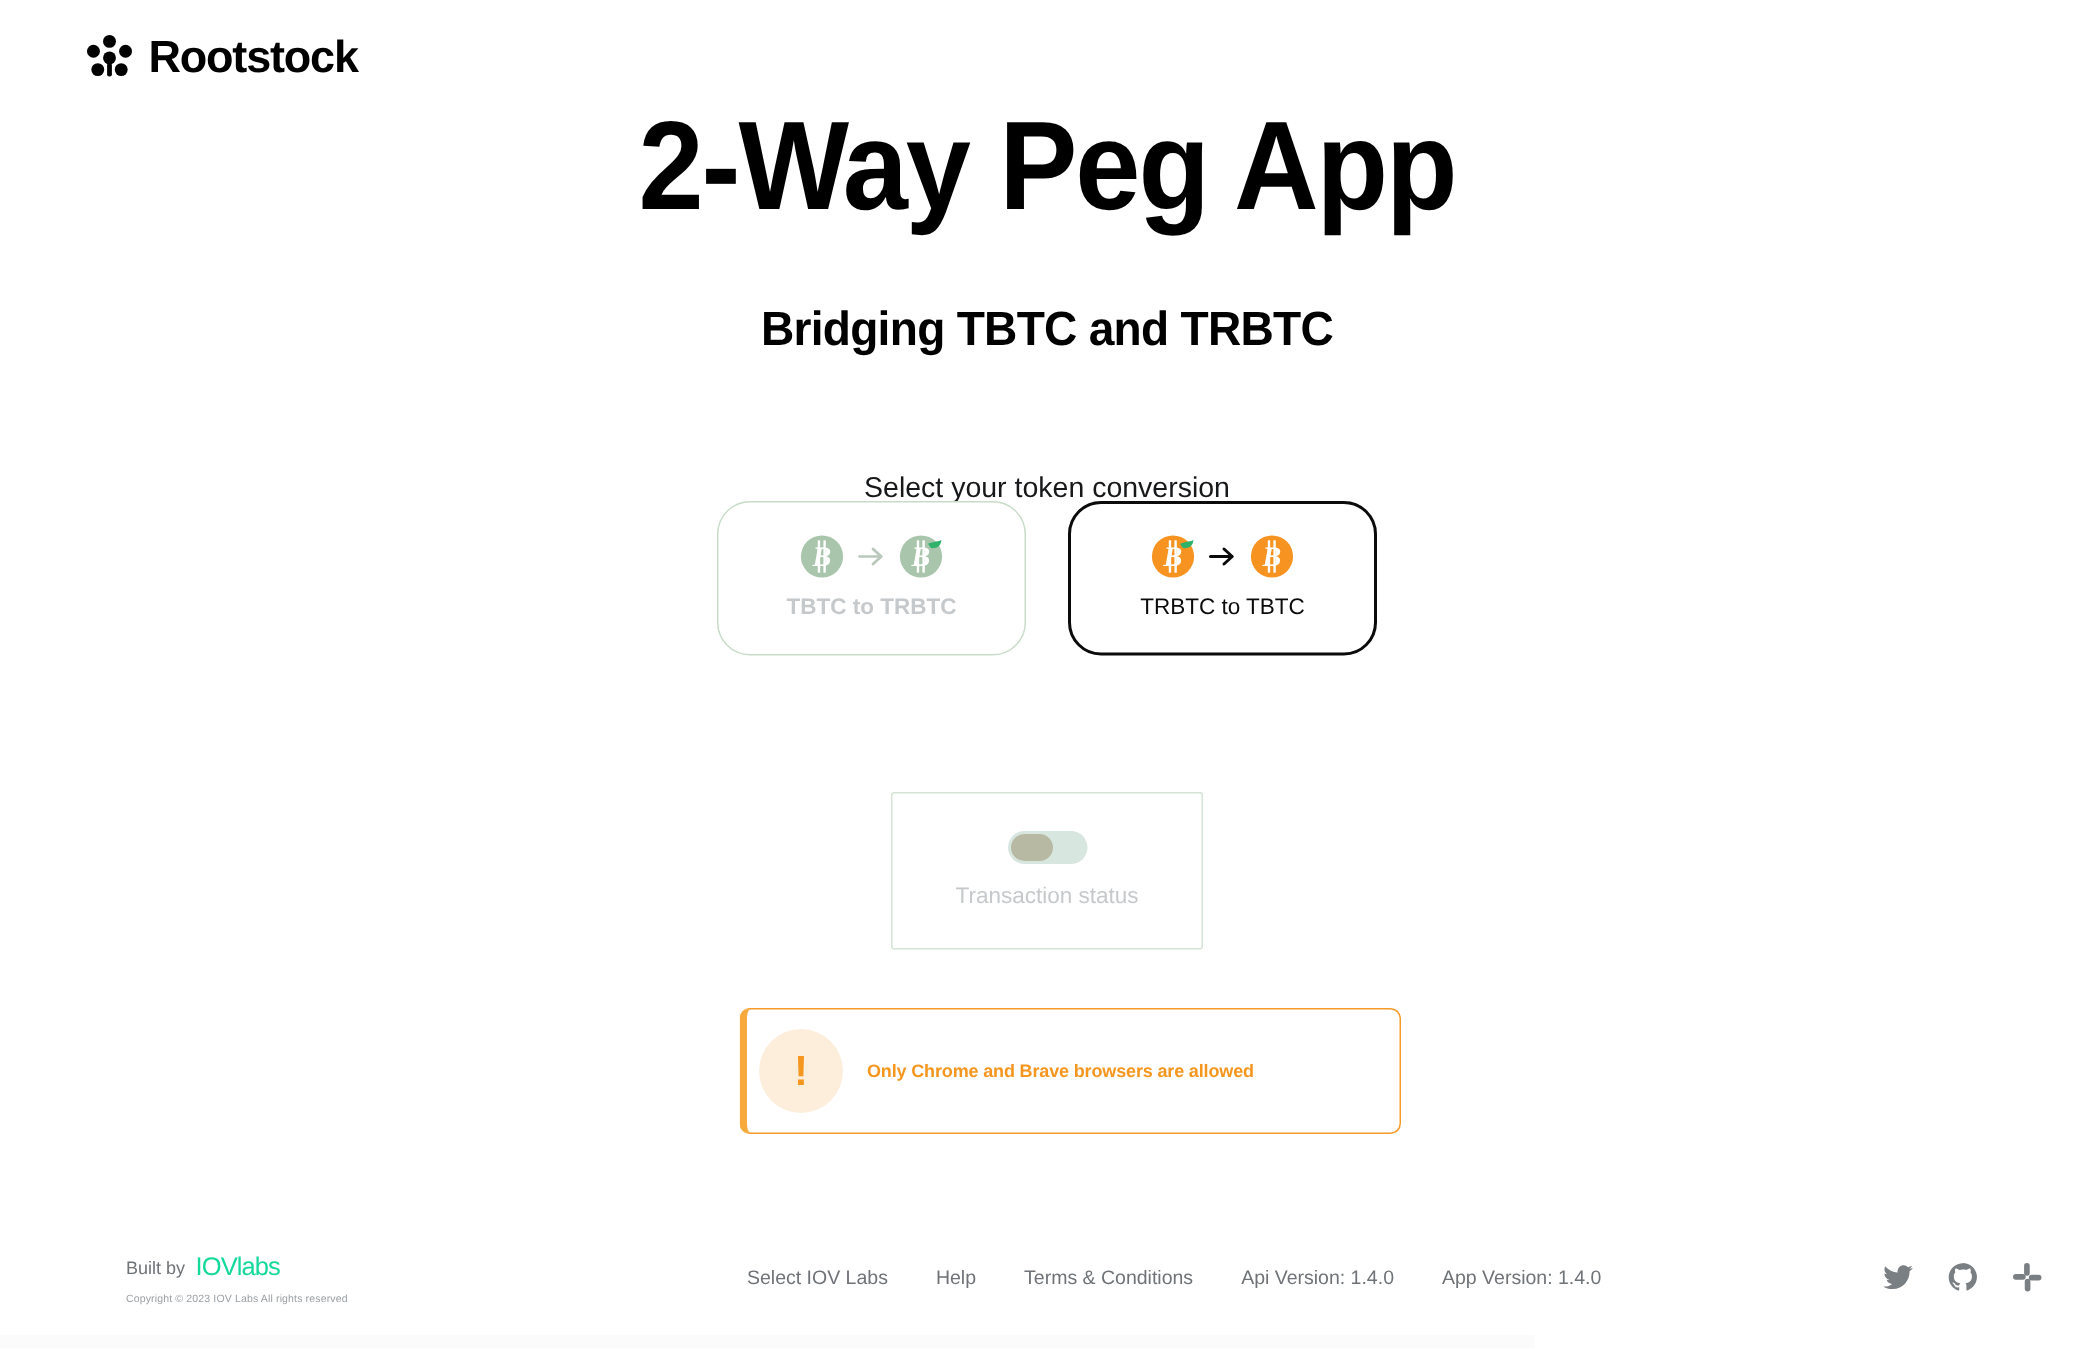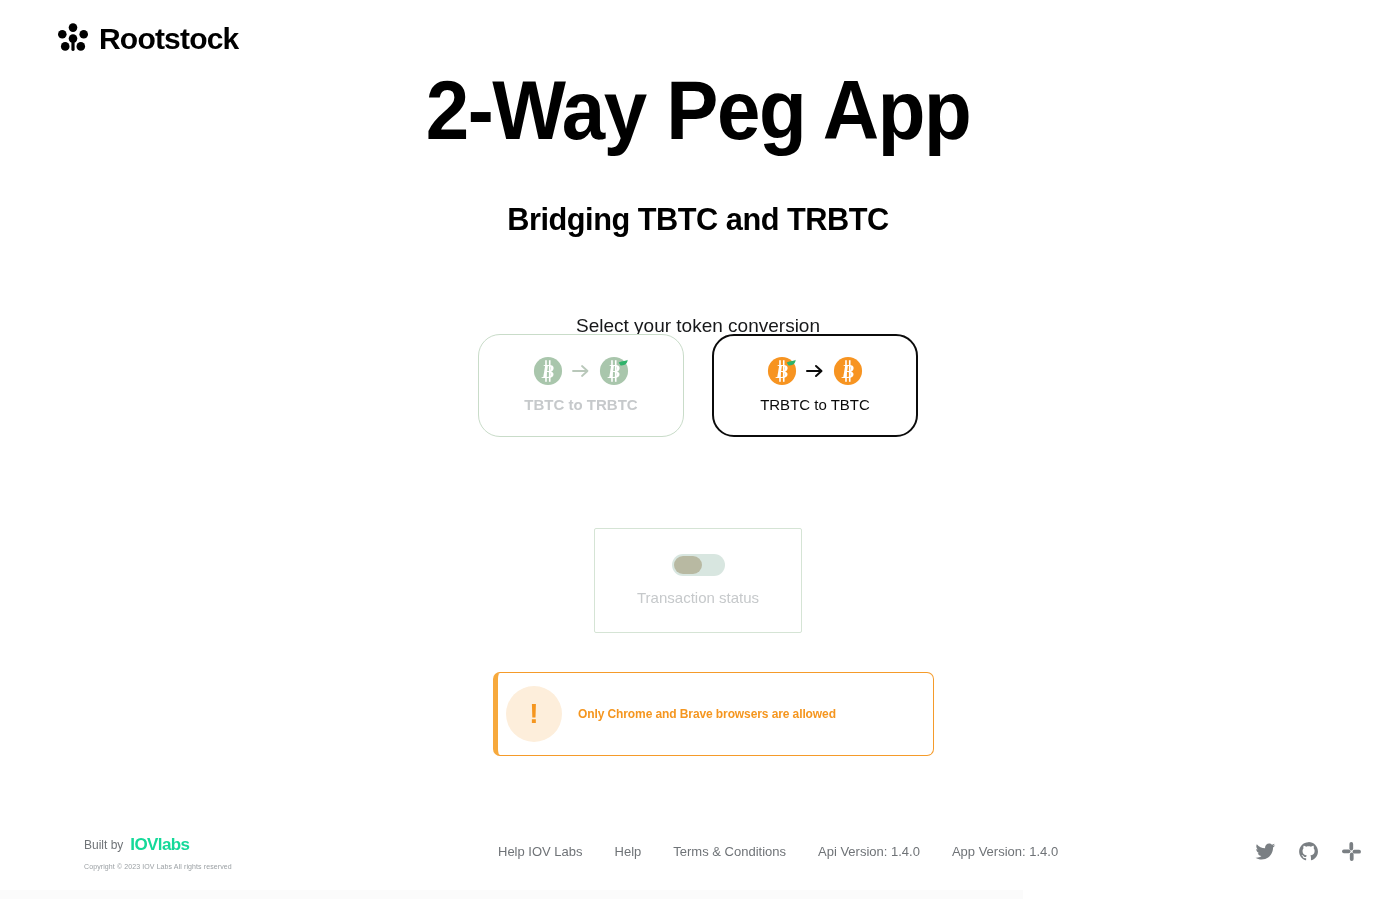"IOV" .iov-logo { font-weight: 700 -> 400 }
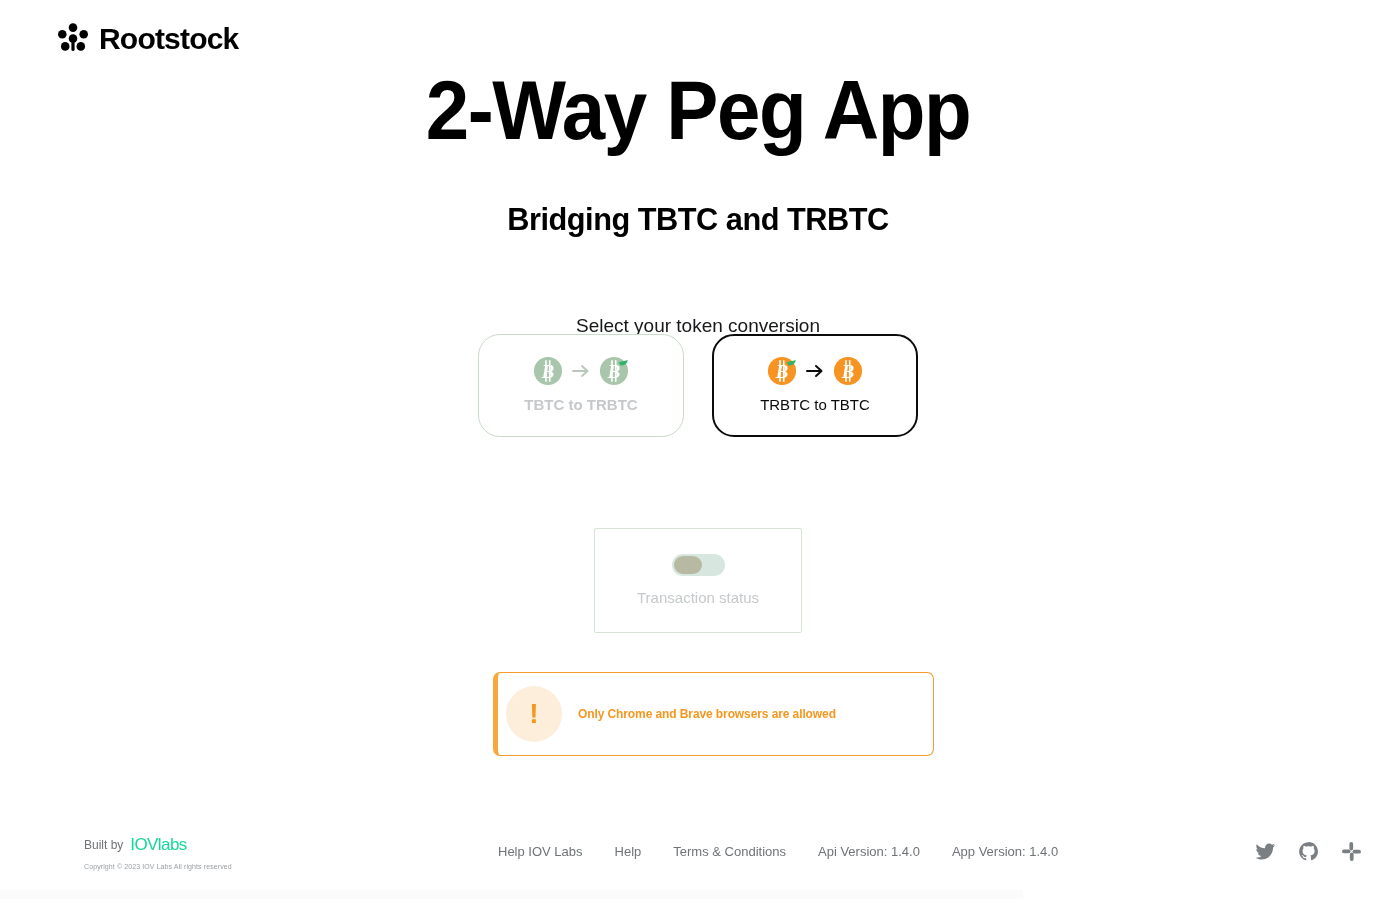"Help IOV Labs" a.footer-link { text: Help -> Select }
